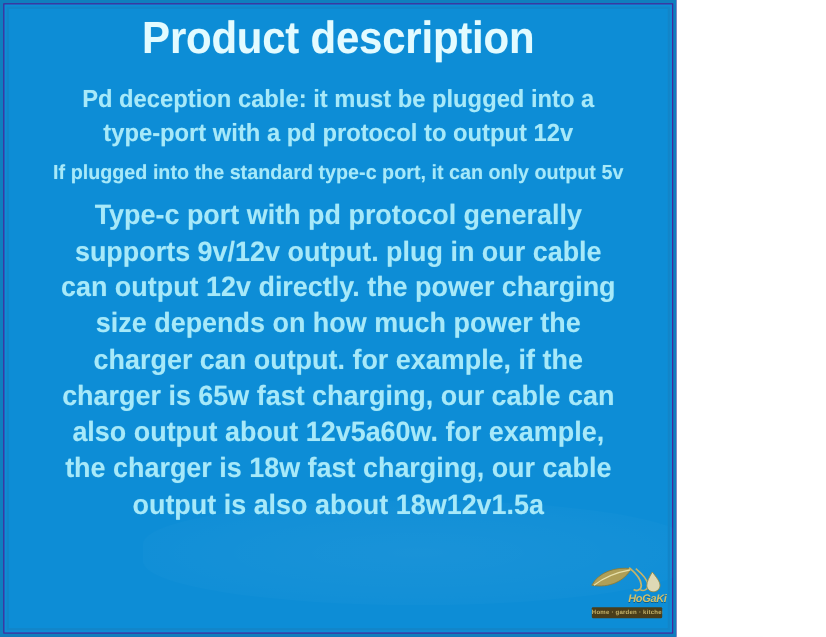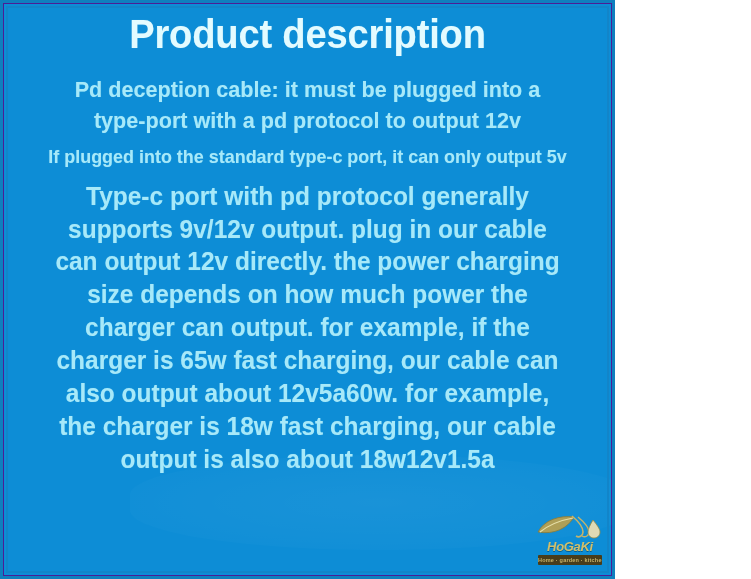"HoGaKi" .brand-name { font-size: 13px -> 10px; text-align: none -> right }
